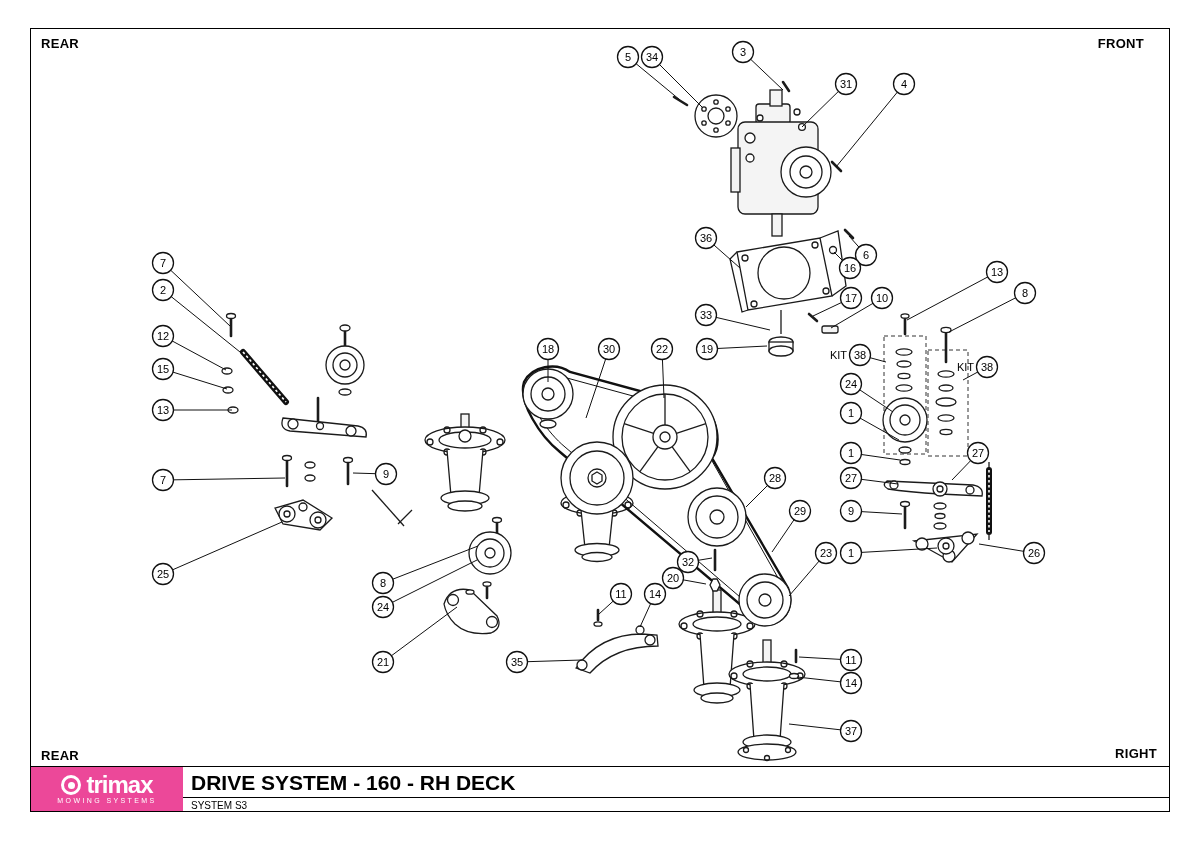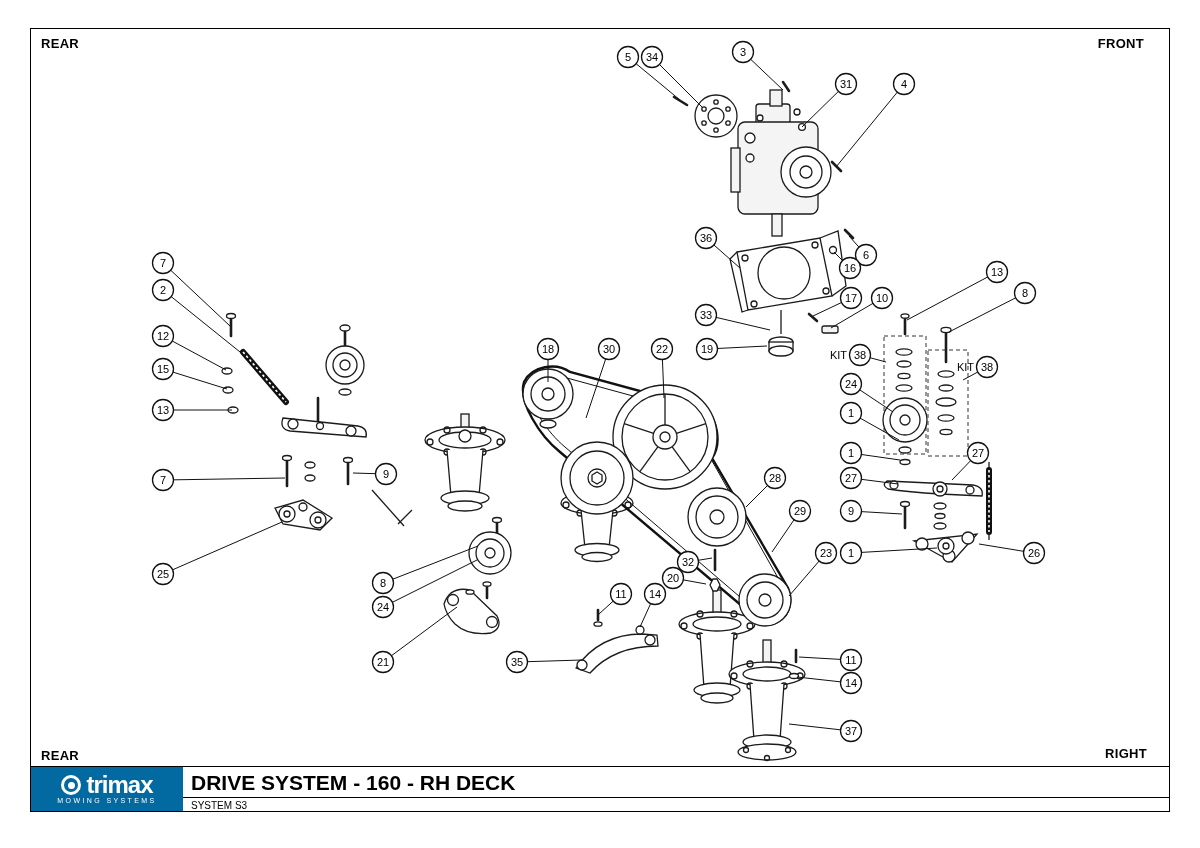"RIGHT" #corner-br { right: 22px -> 12px }
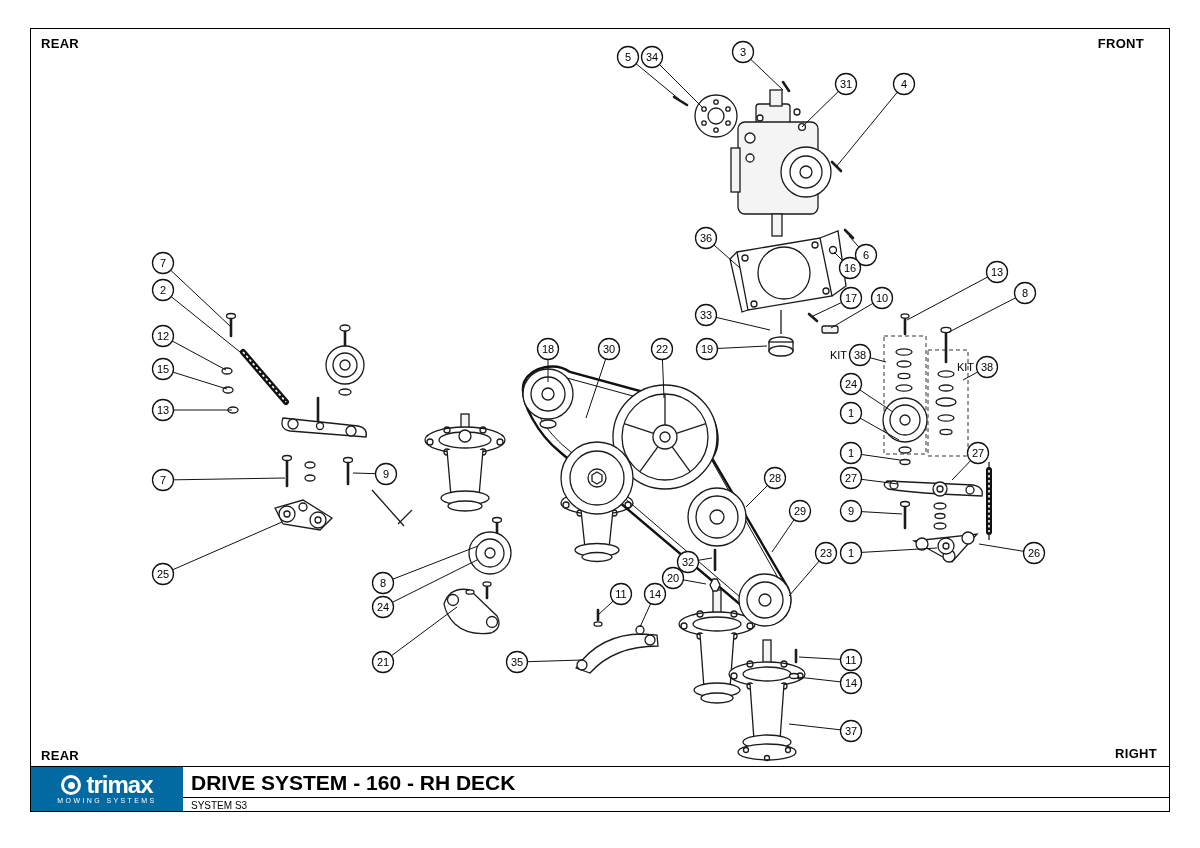"trimax" #logo-box { background: #0369a1 -> #ec4899 }
